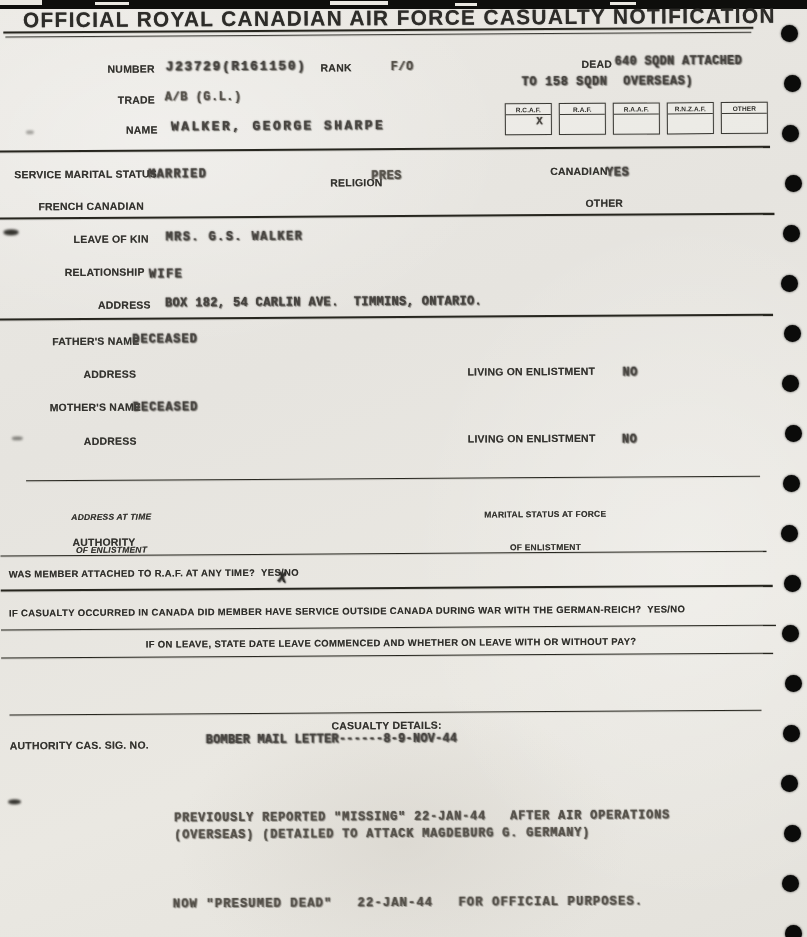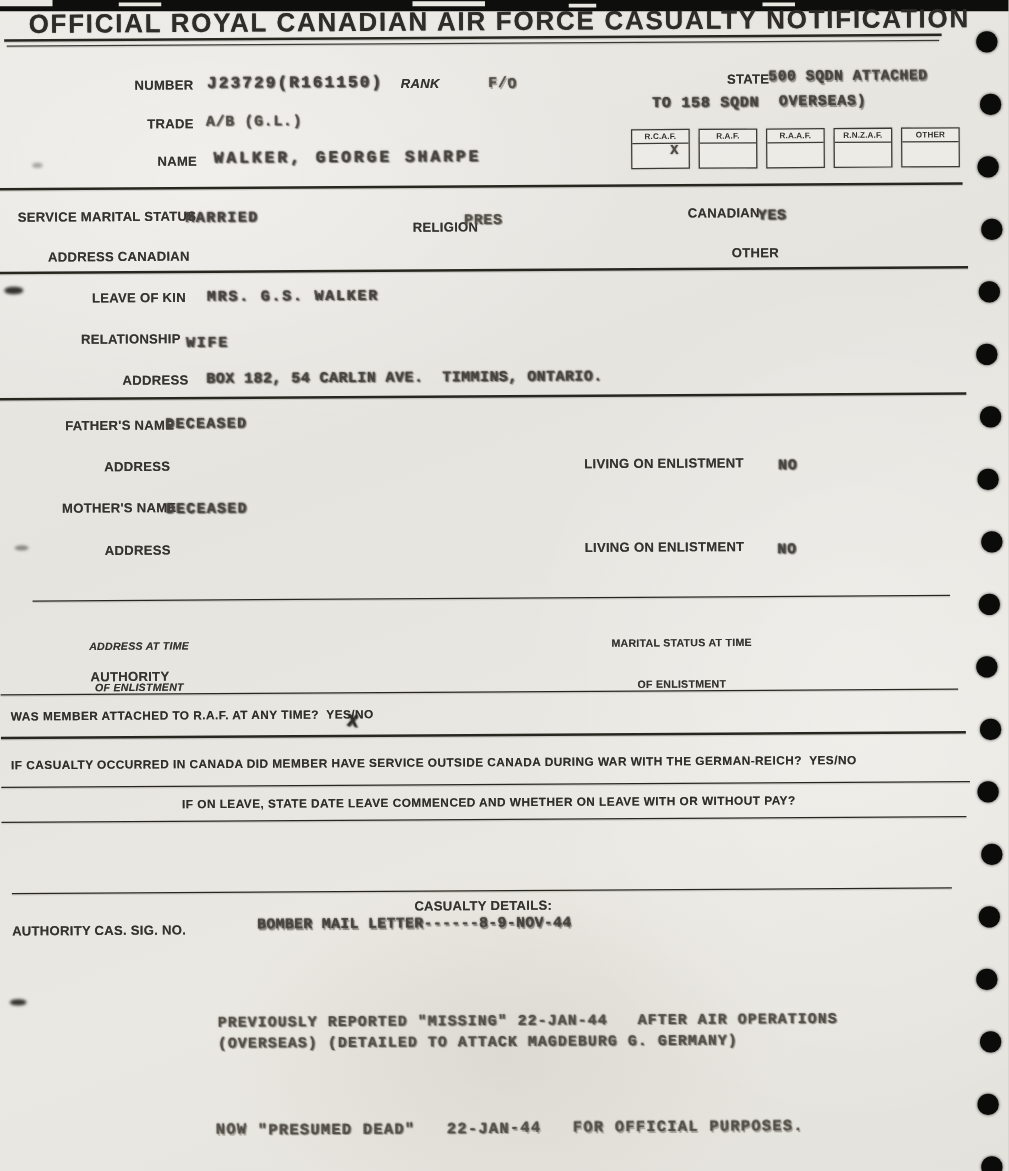"RANK" div.lbl { font-style: italic -> none }
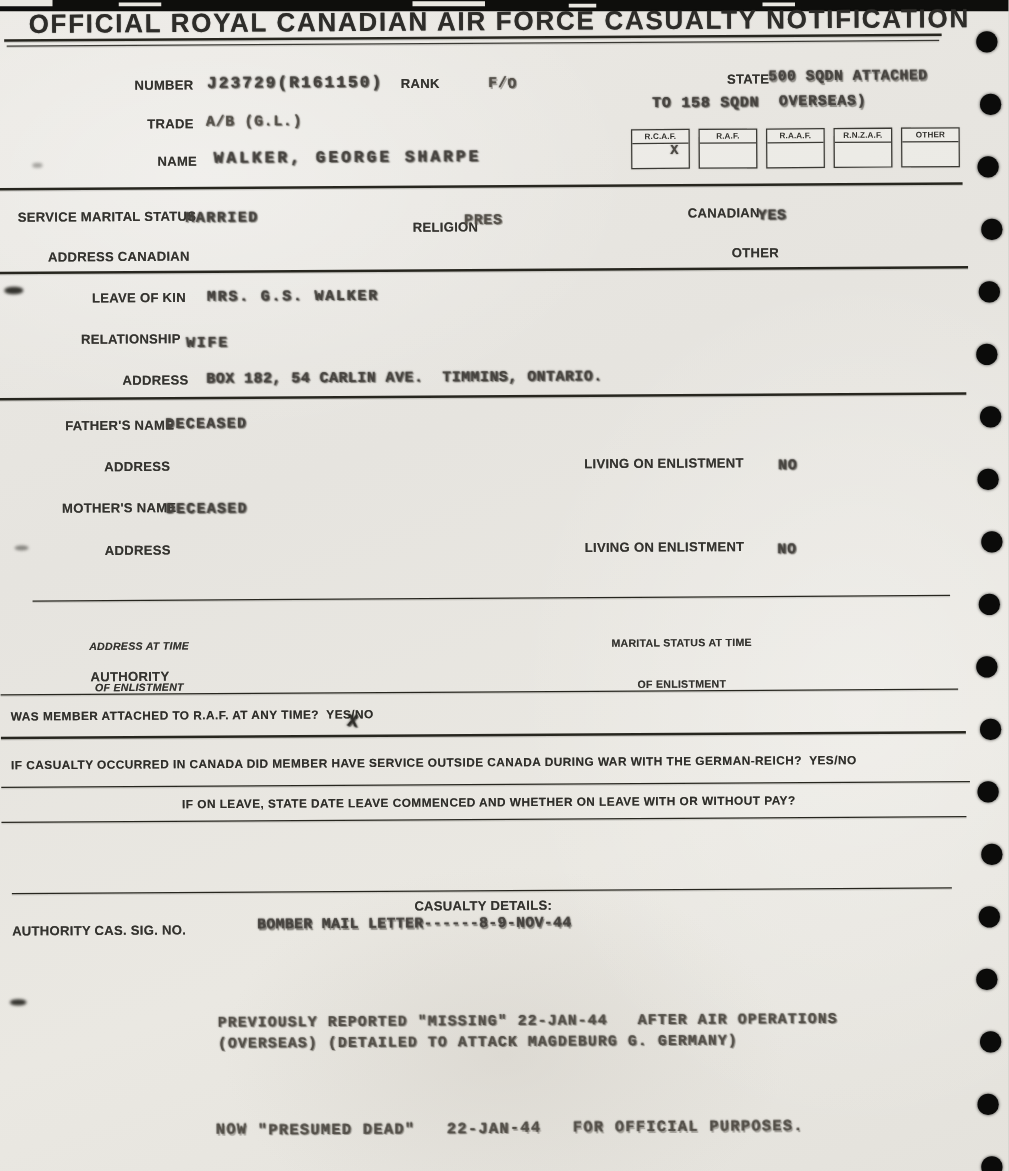"STATE" div.lbl { text: STATE -> DEAD }
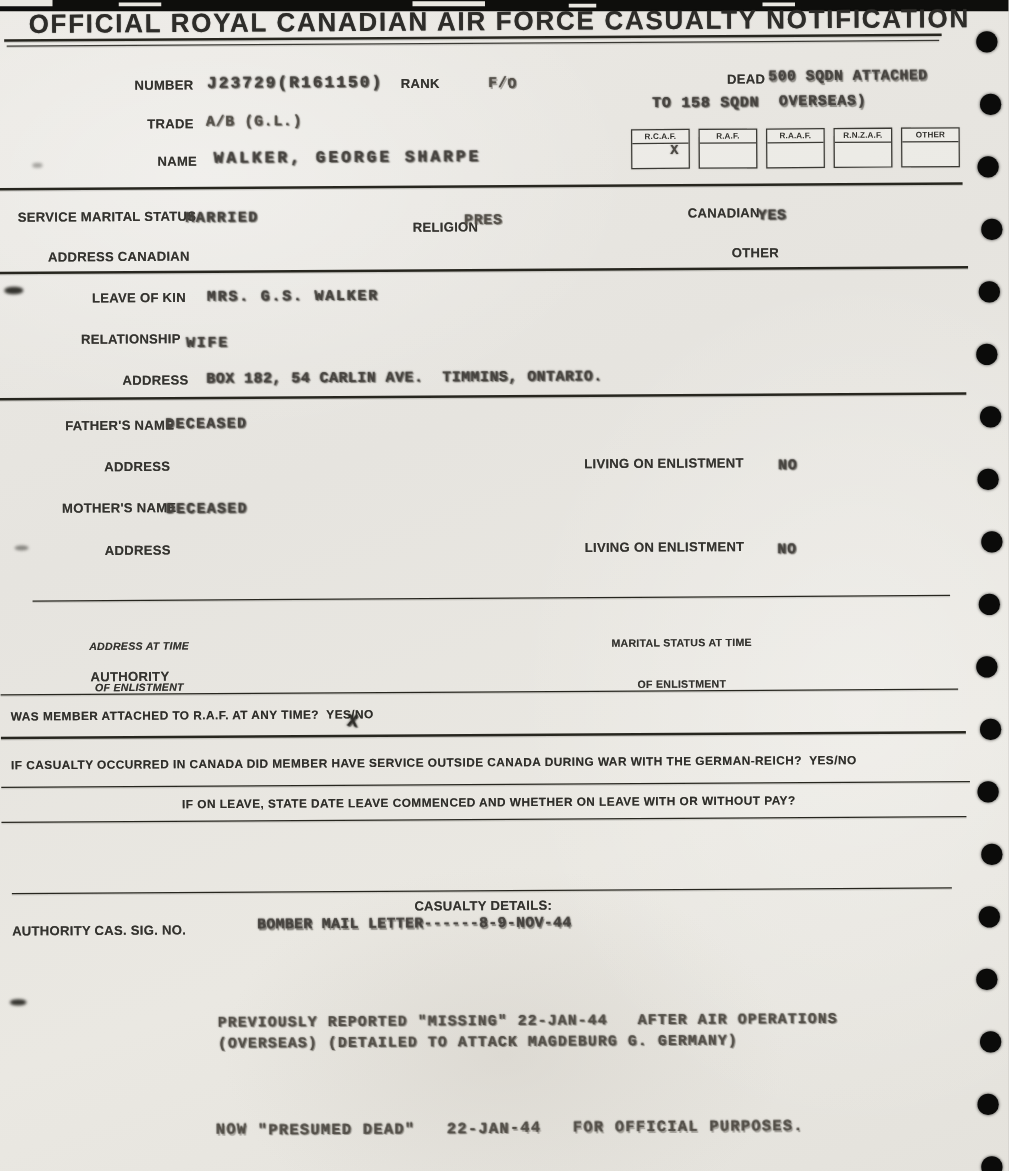"500 SQDN ATTACHED" div.typed { text: 500 -> 640 }
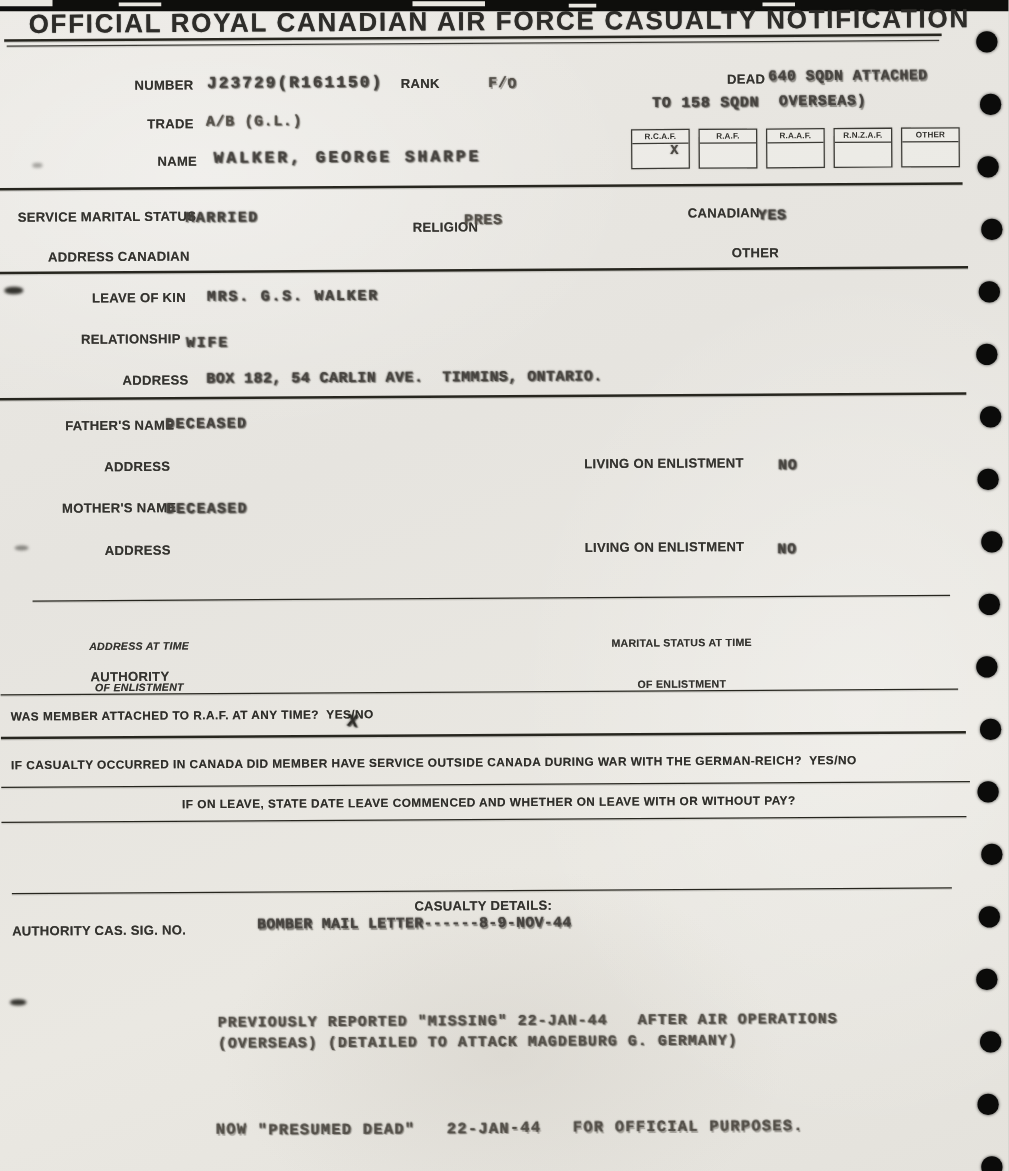"ADDRESS CANADIAN" div.lbl { text: ADDRESS -> FRENCH }
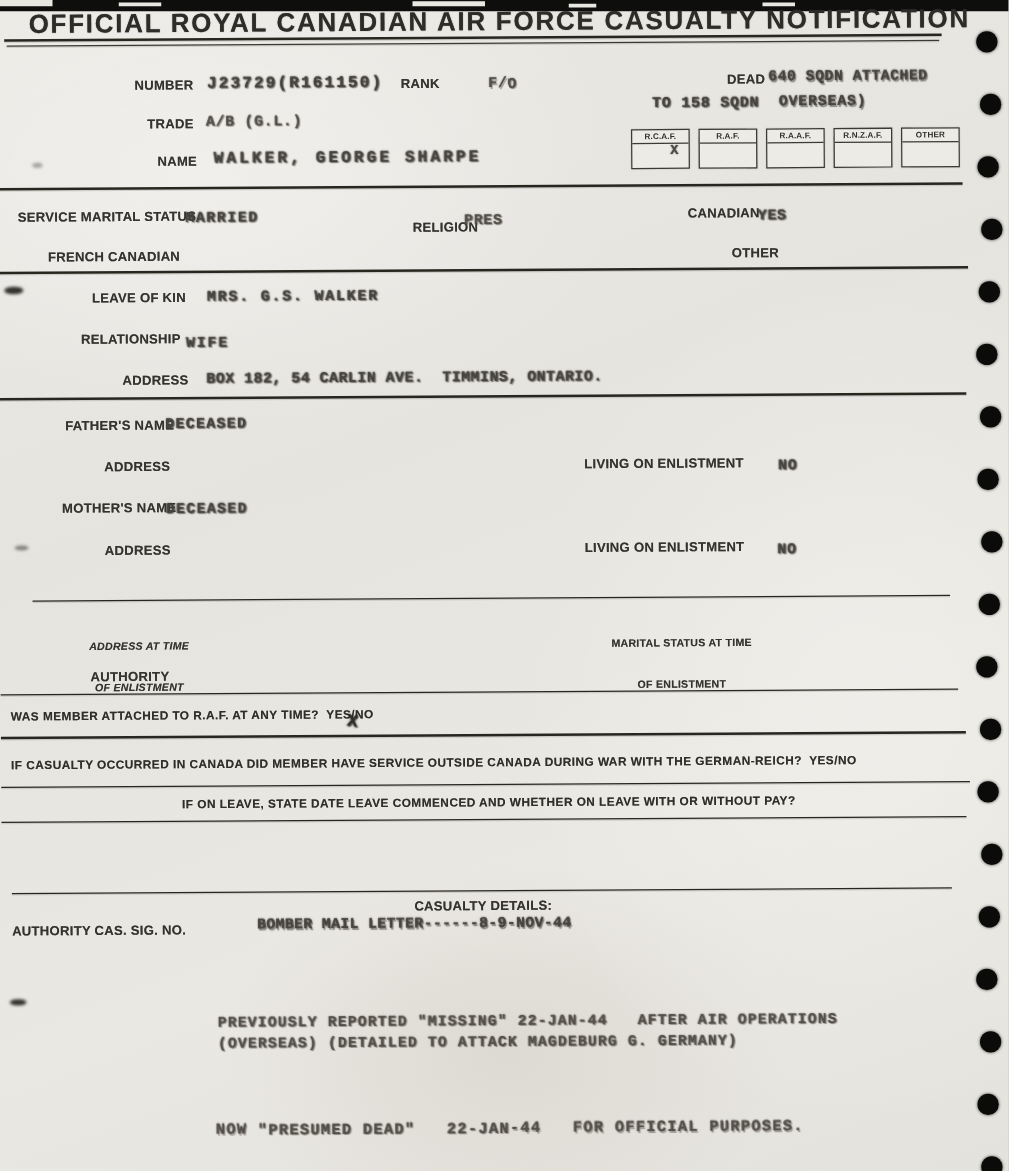"MARITAL STATUS AT TIME" div { text: TIME -> FORCE }
